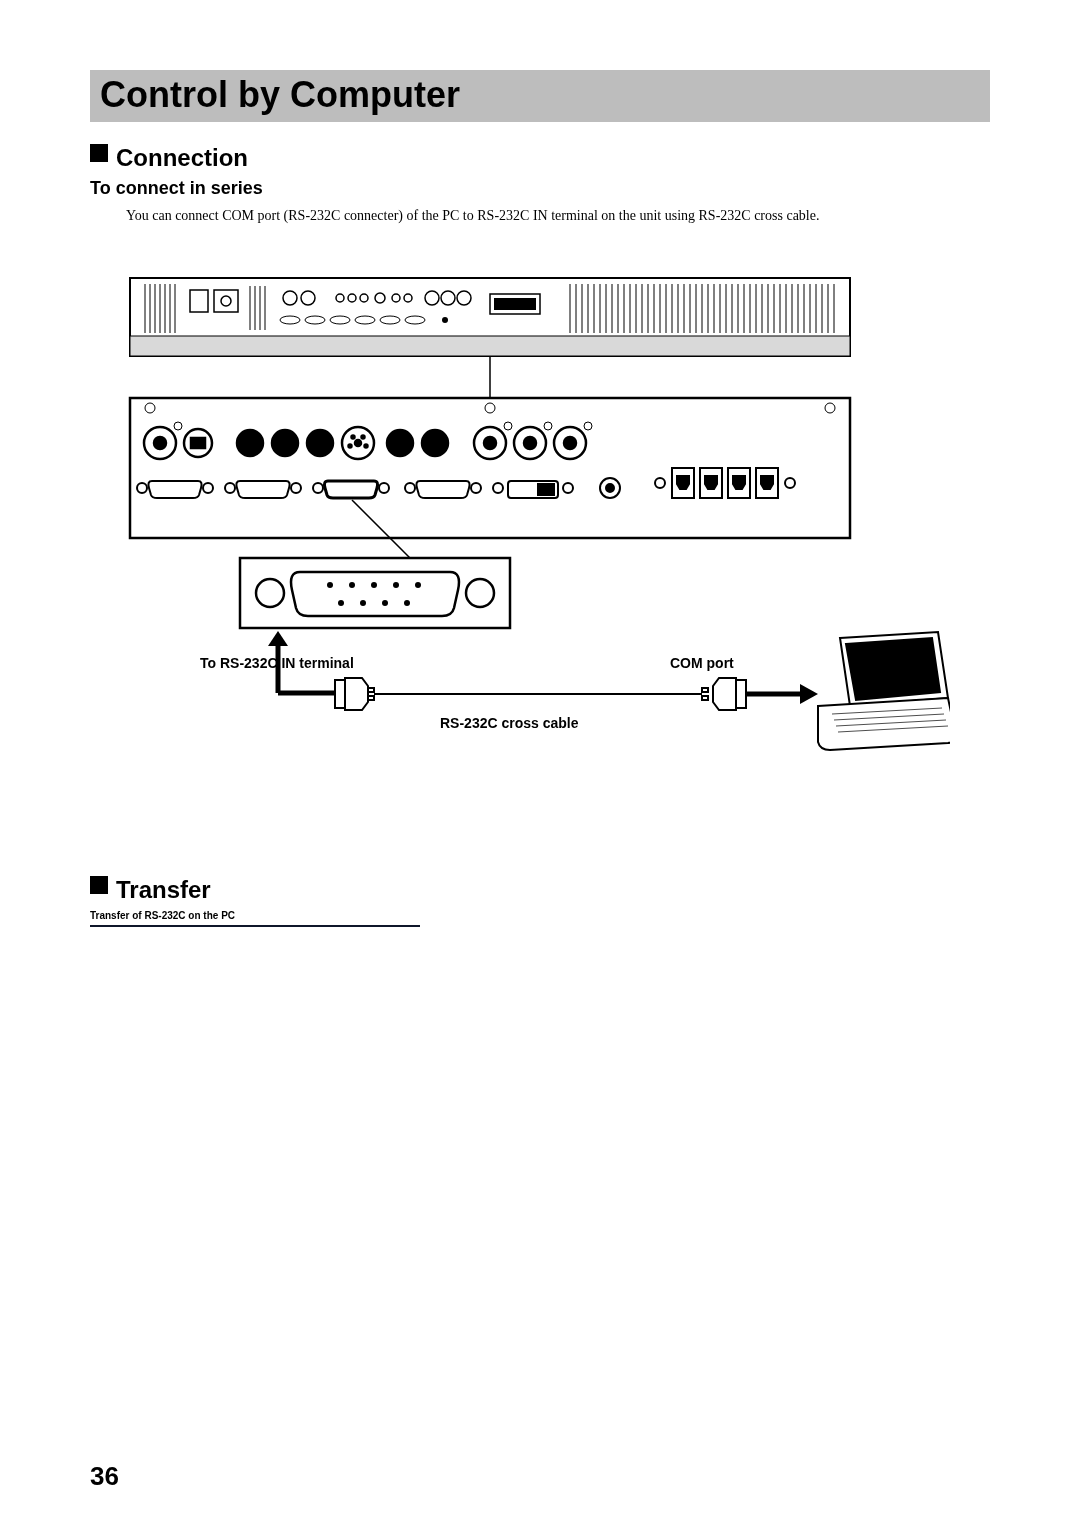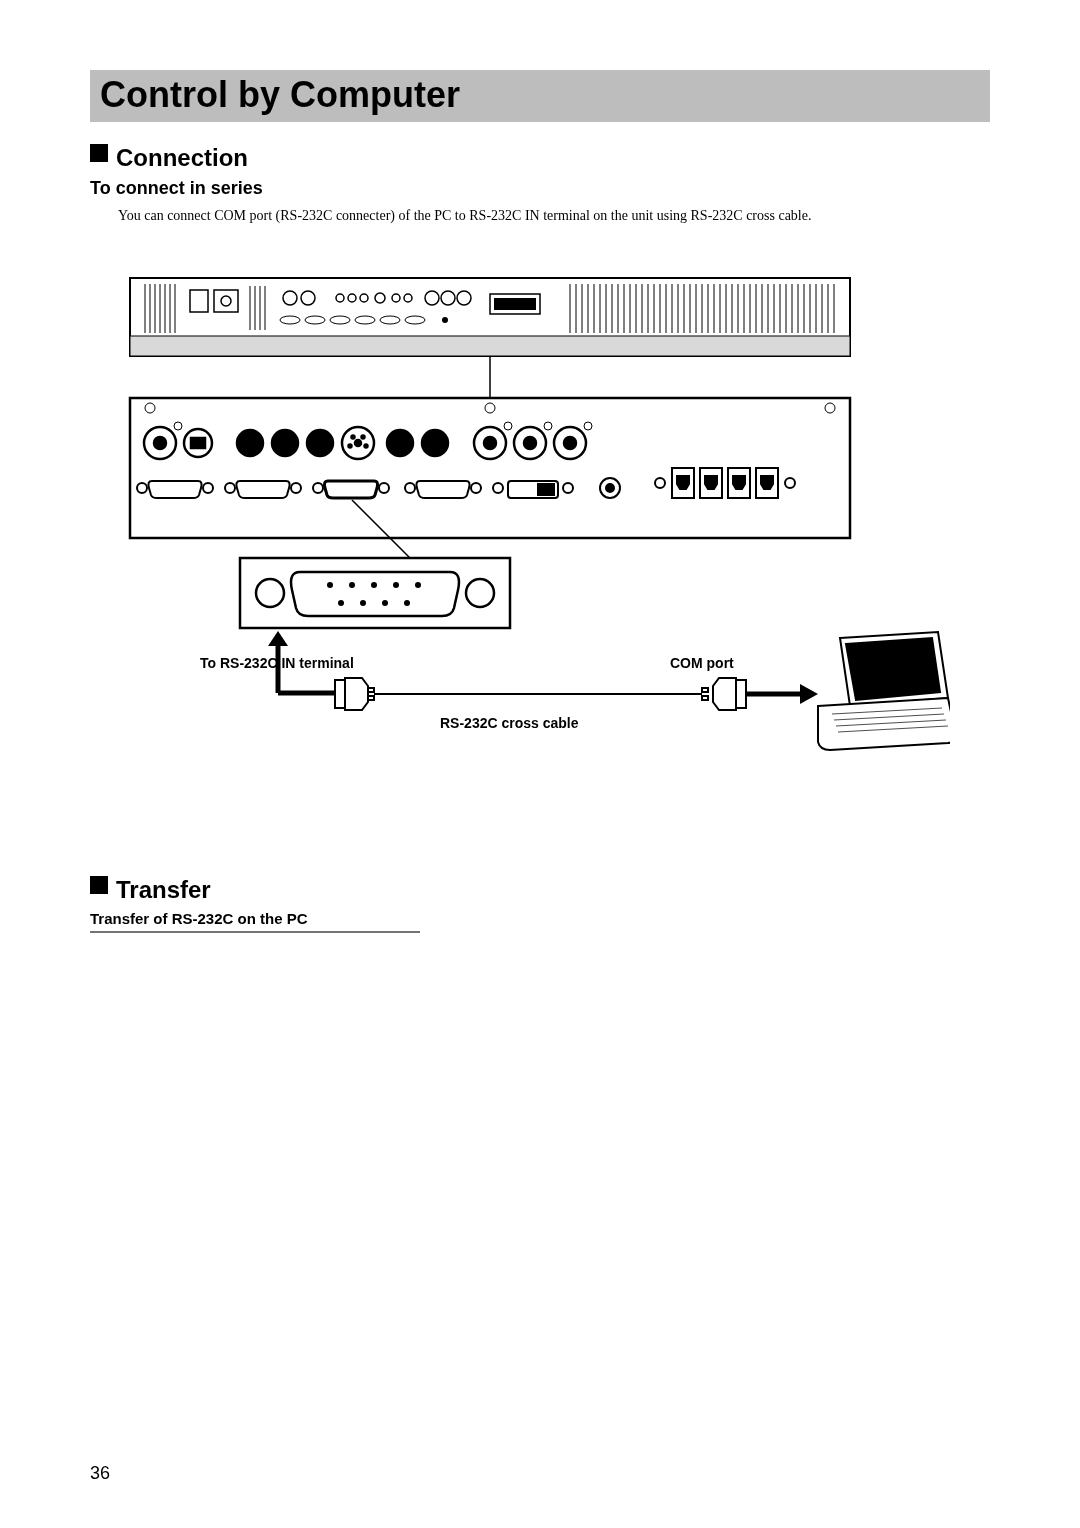"You can connect COM port" .body-text { margin: 0 0 10px 28px -> 0 0 10px 36px }
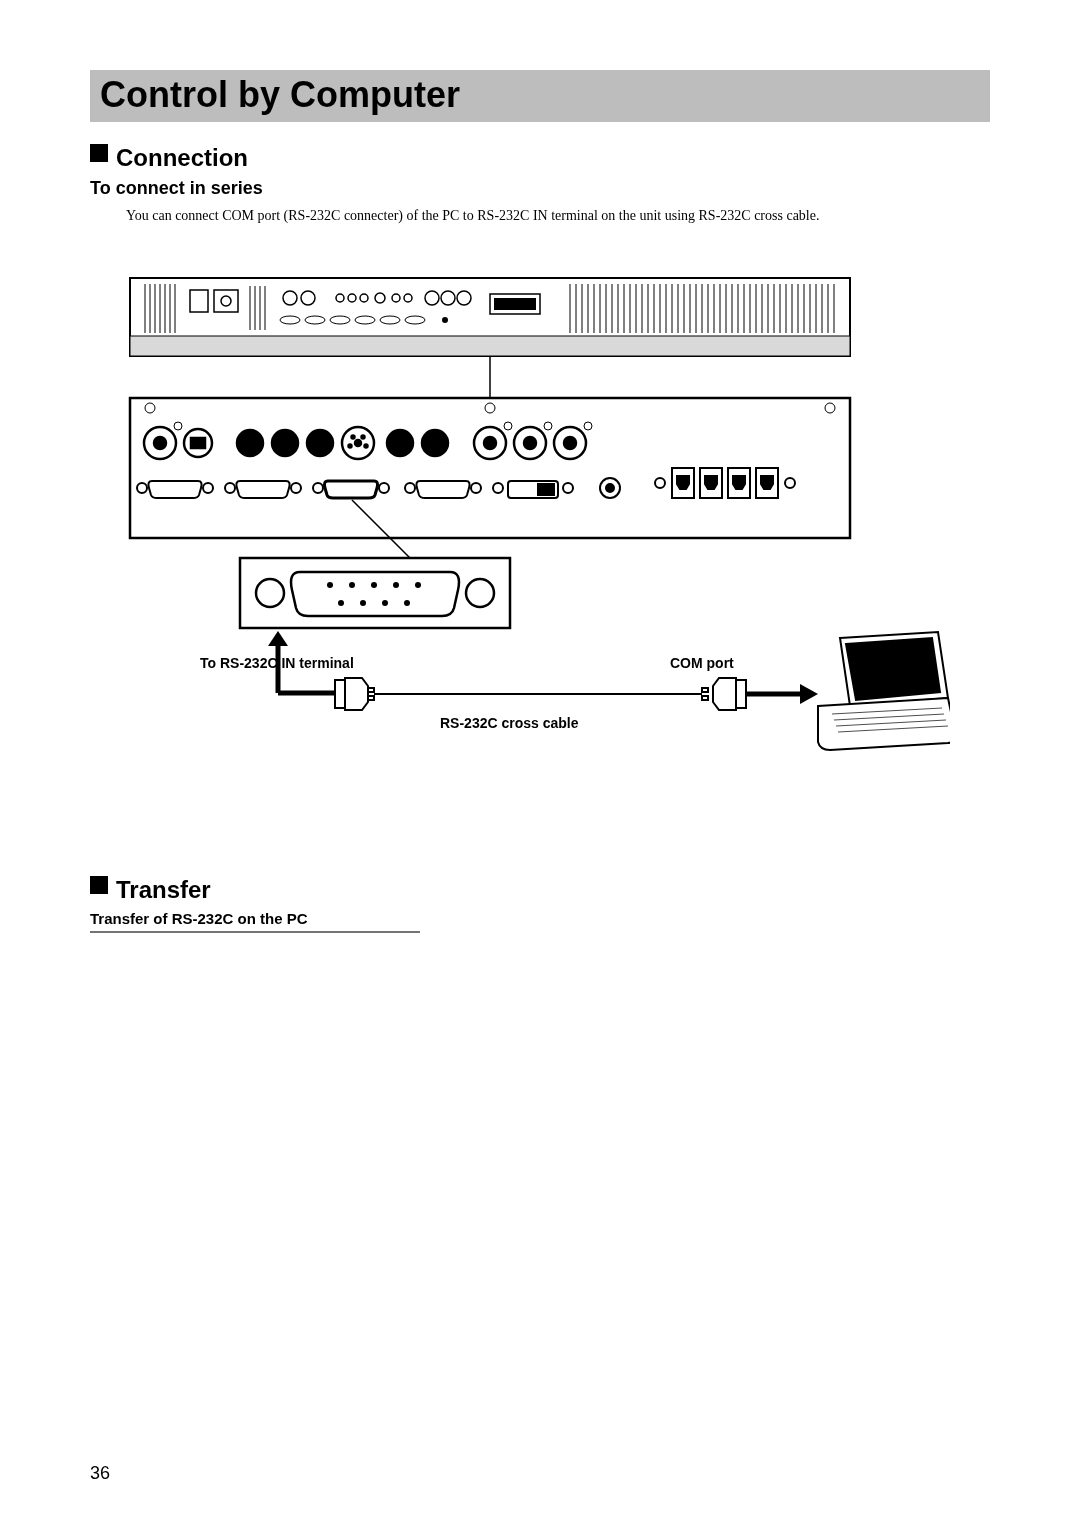"Transfer of RS-232C on the" .table-title { border-bottom: 2px solid #737373 -> 2px solid #0f172a; font-size: 15px -> 10px }
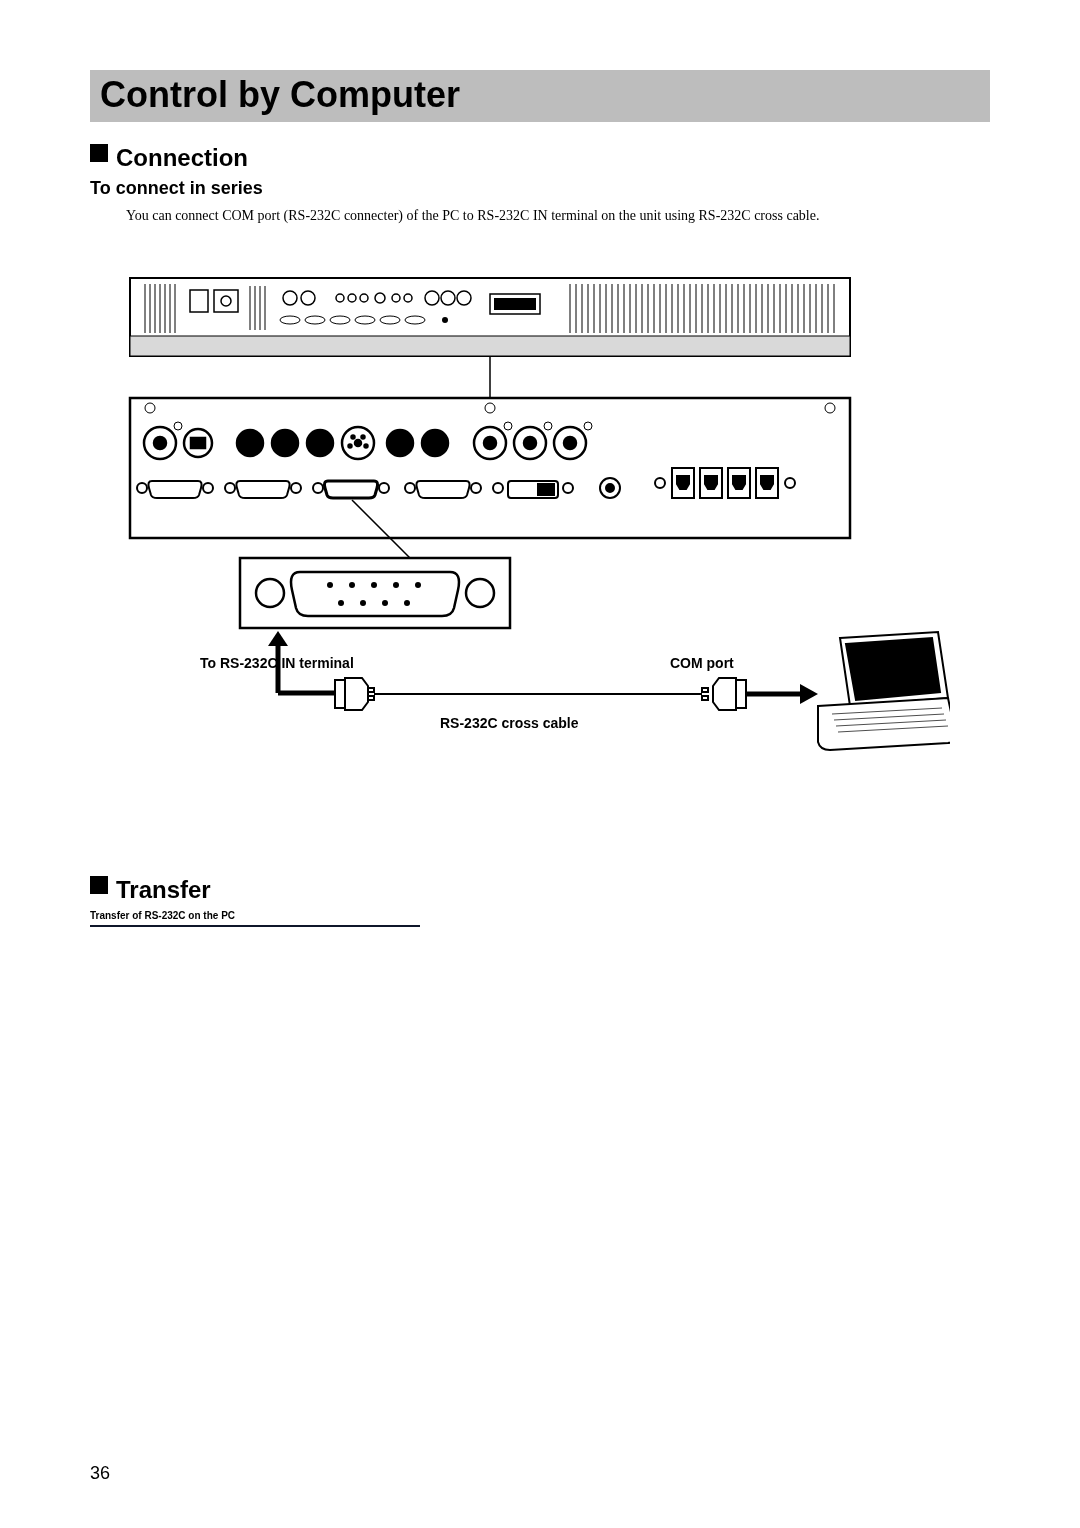"36" .page-number { bottom: 44px -> 36px; font-size: 18px -> 26px; font-weight: normal -> bold }
